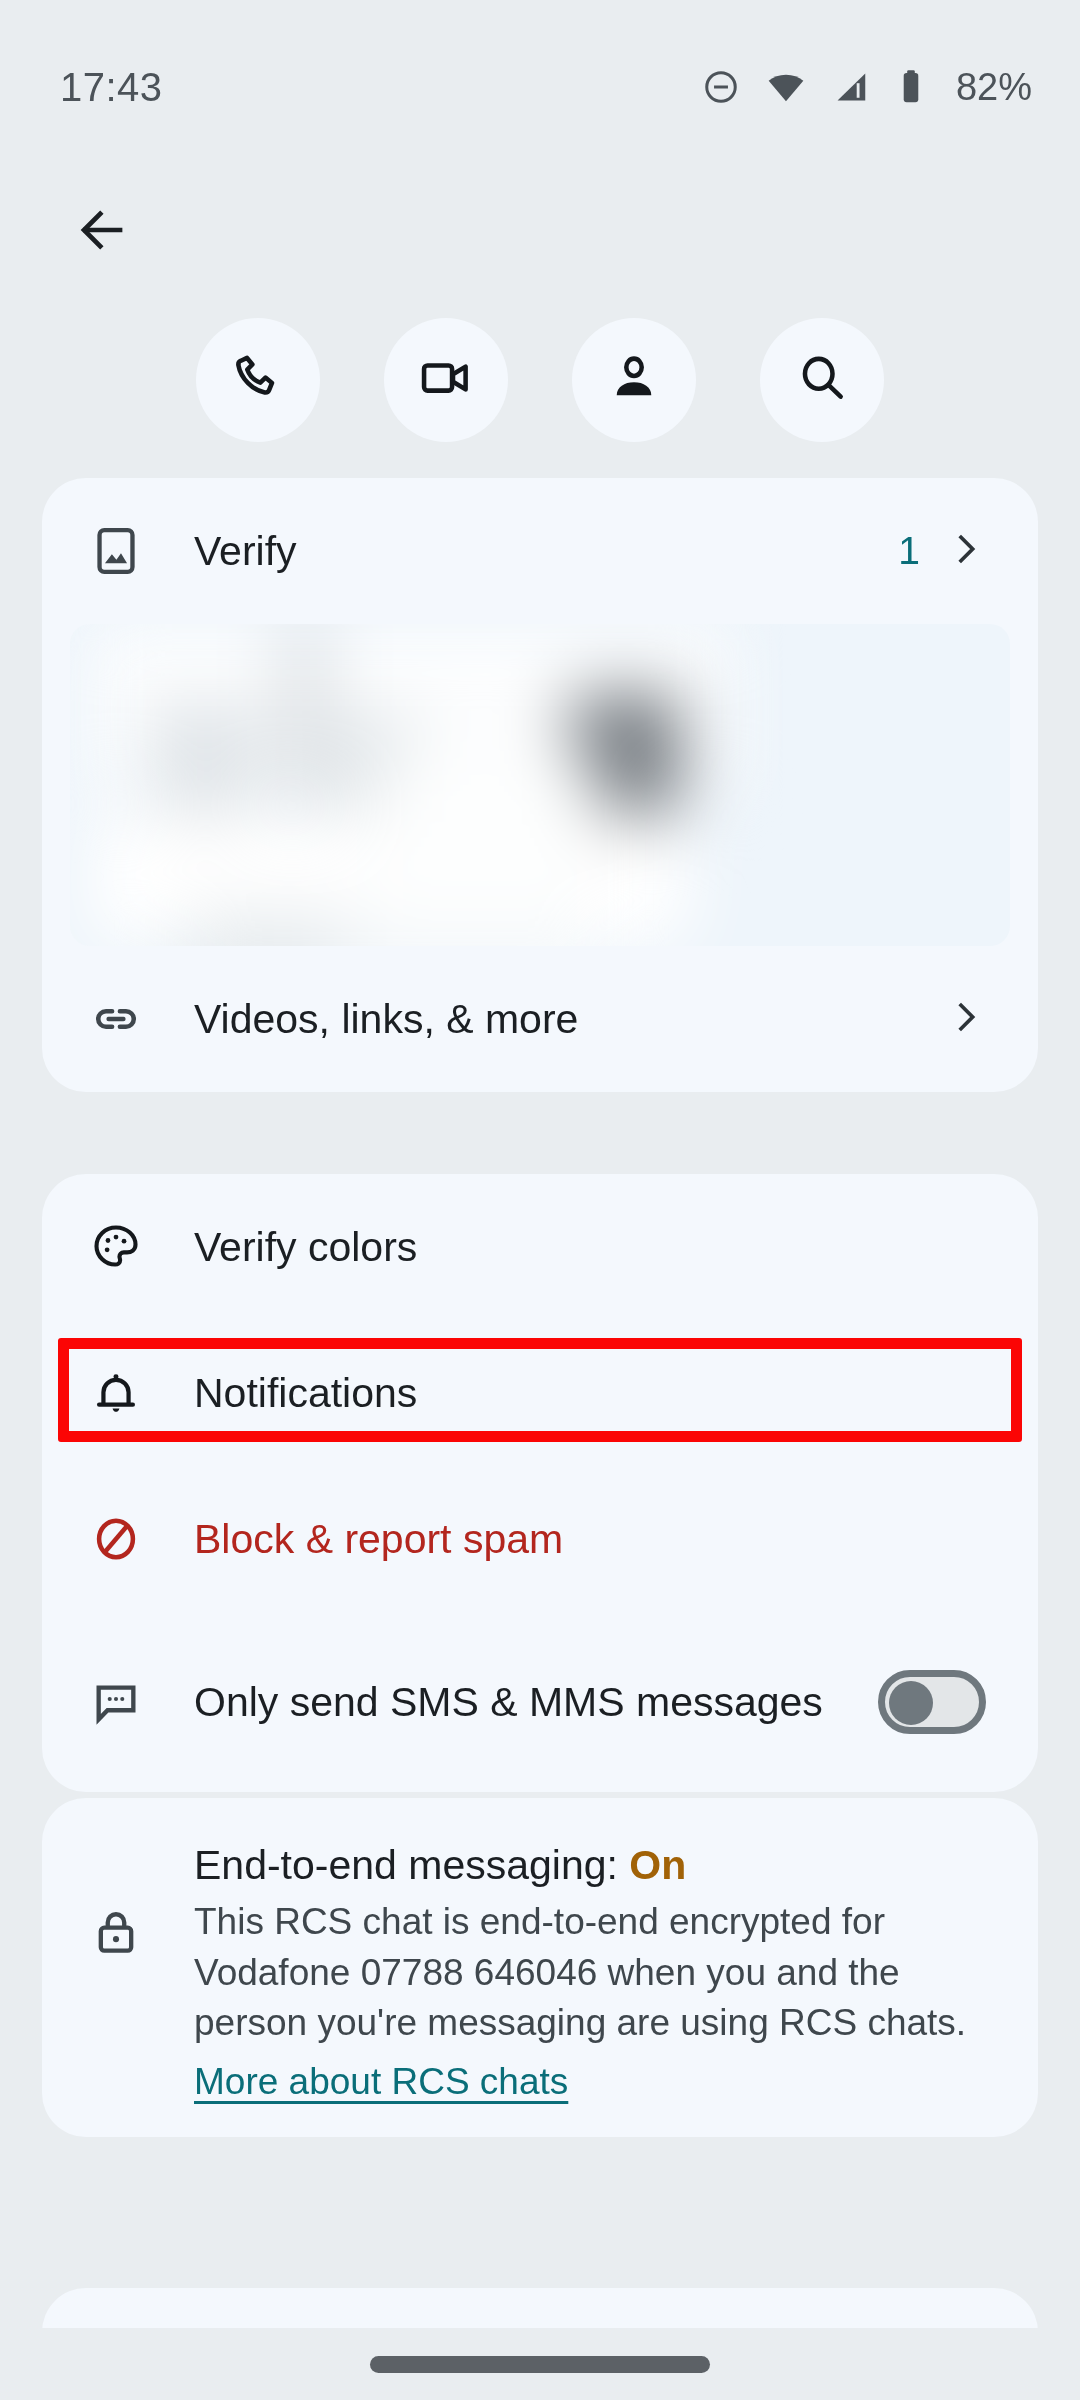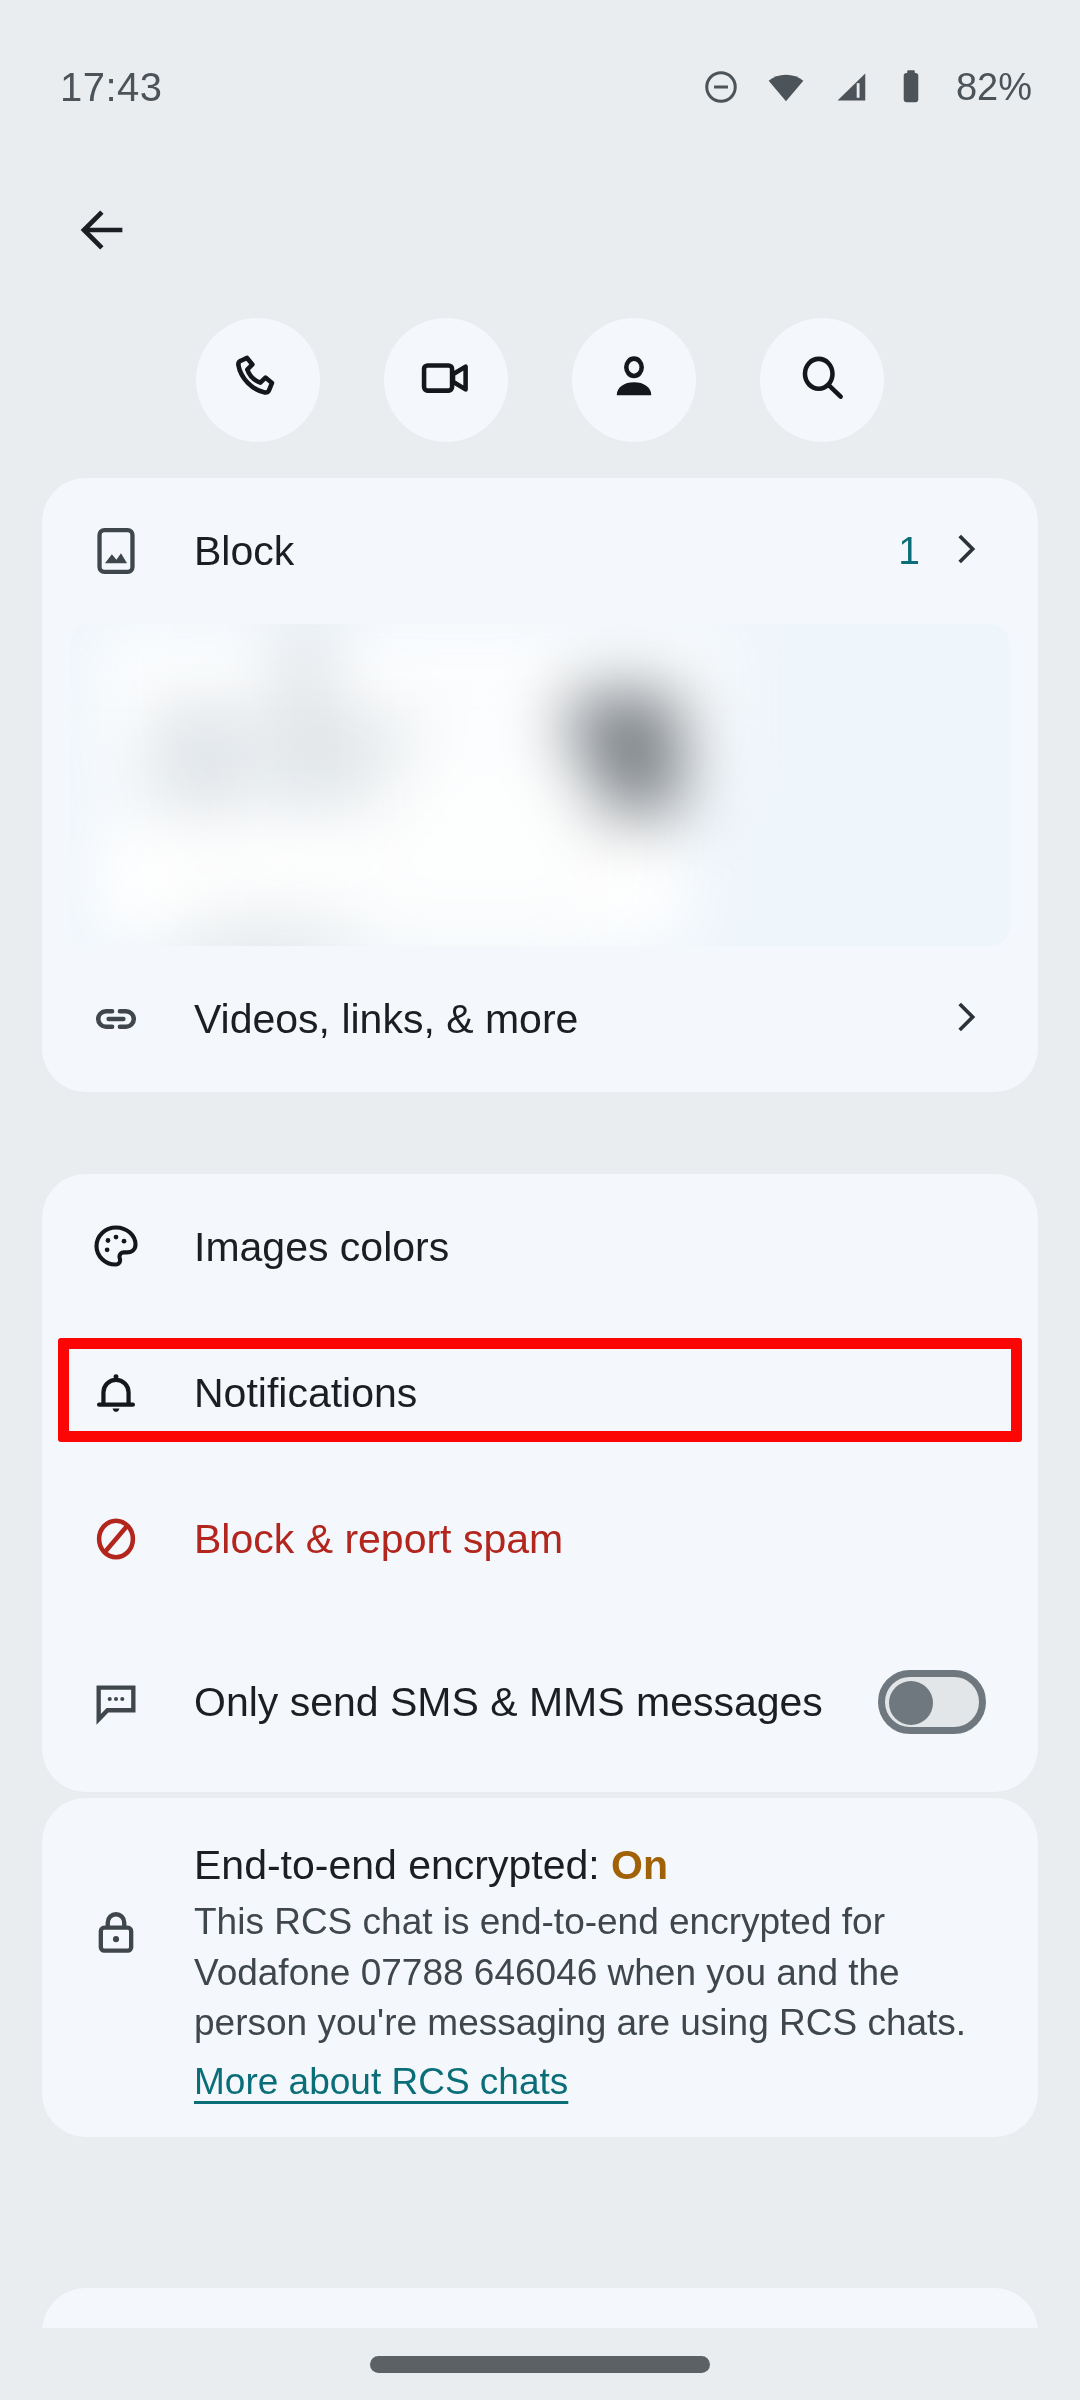"Block" div.row-label { text: Block -> Verify }
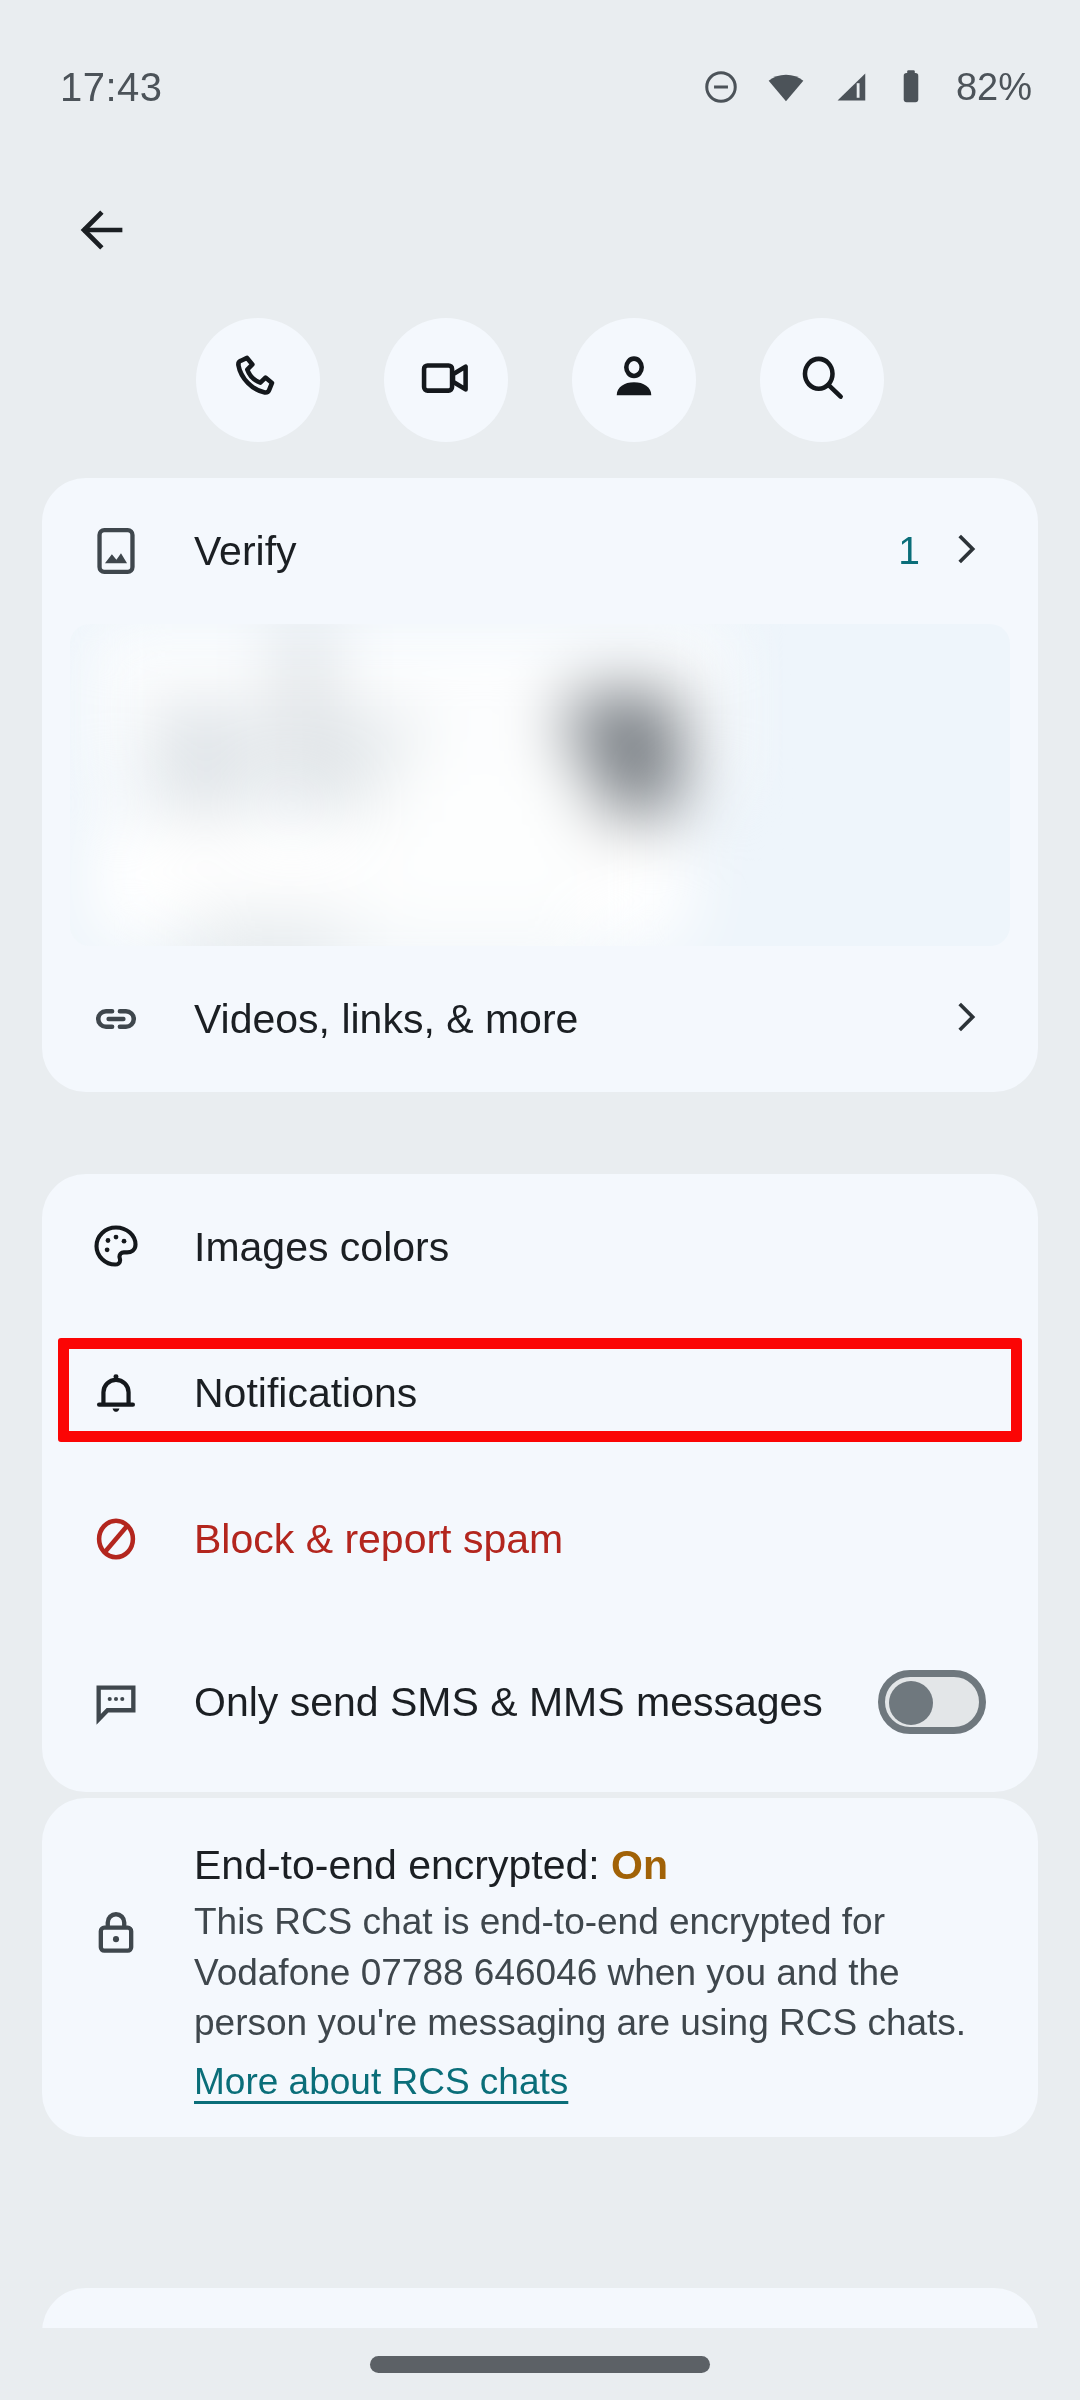"Images colors" div.row-label { text: Images -> Verify }
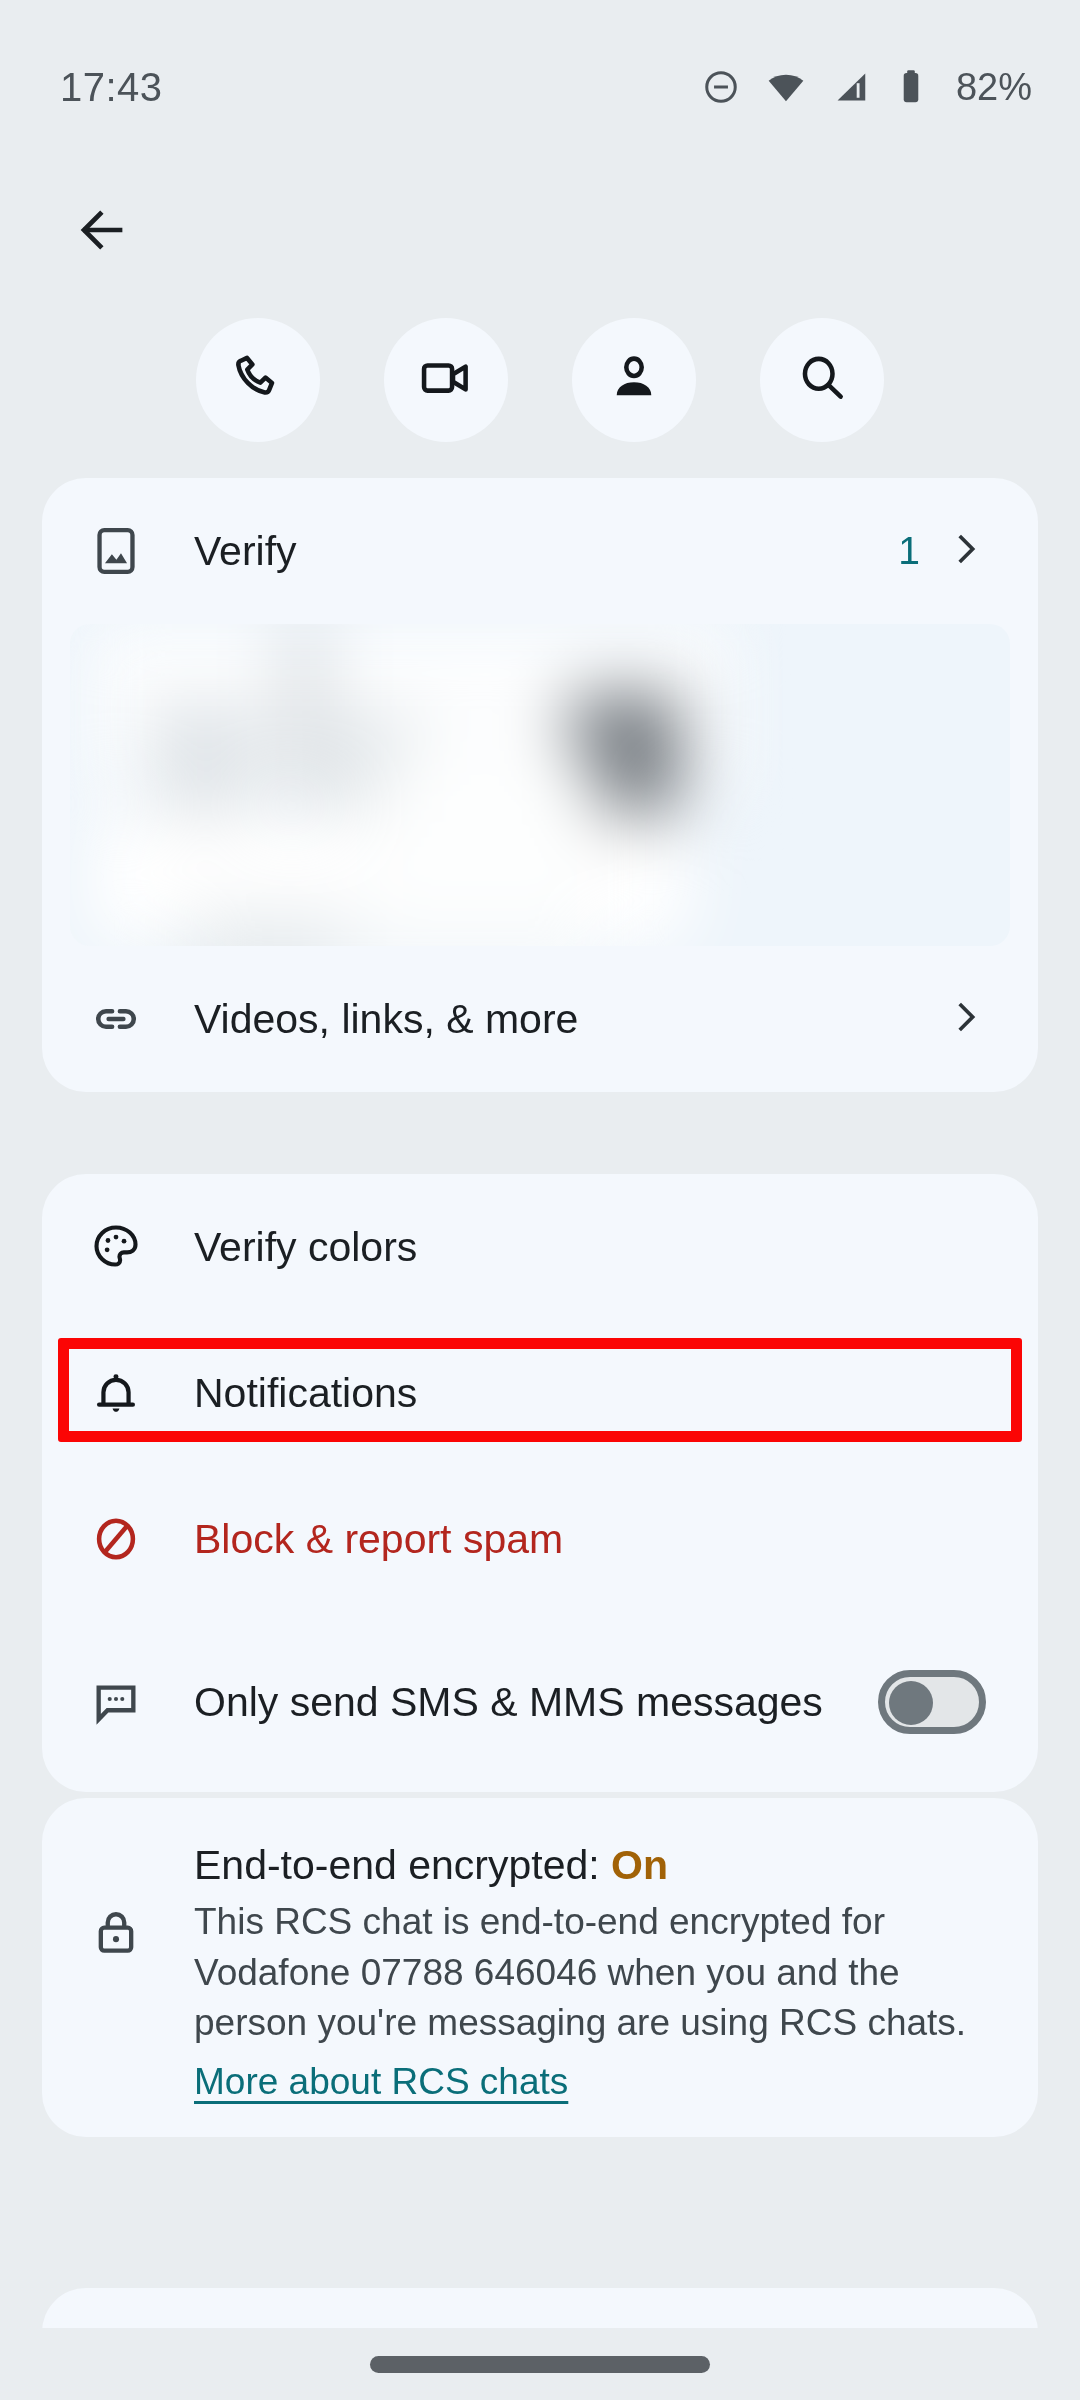"End-to-end encrypted:" span { text: encrypted -> messaging }
